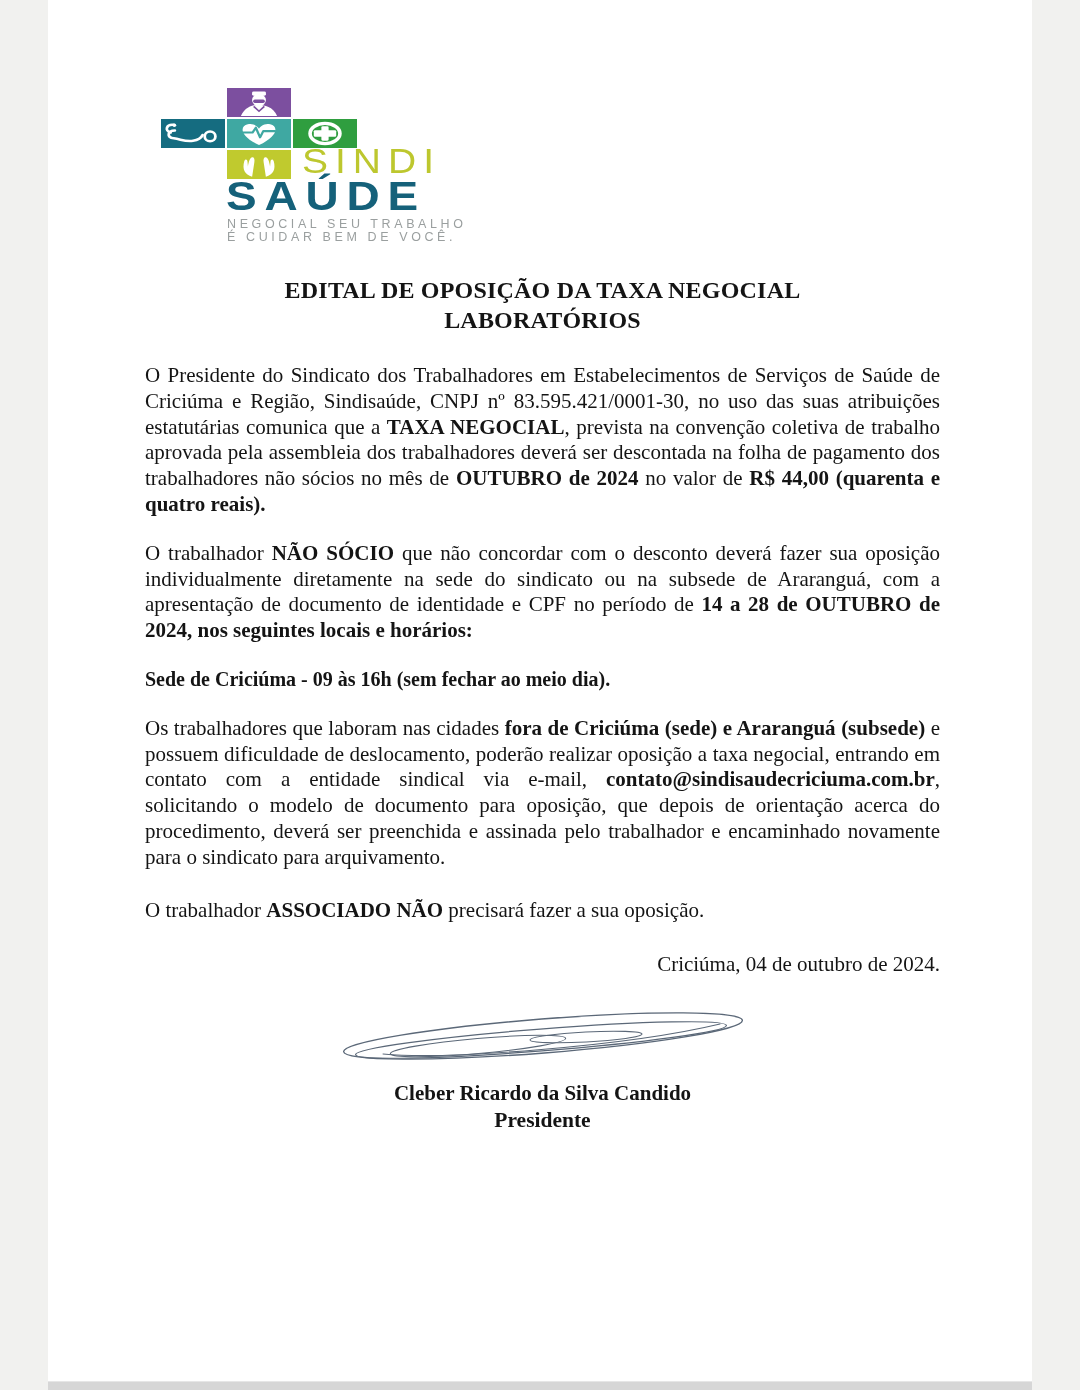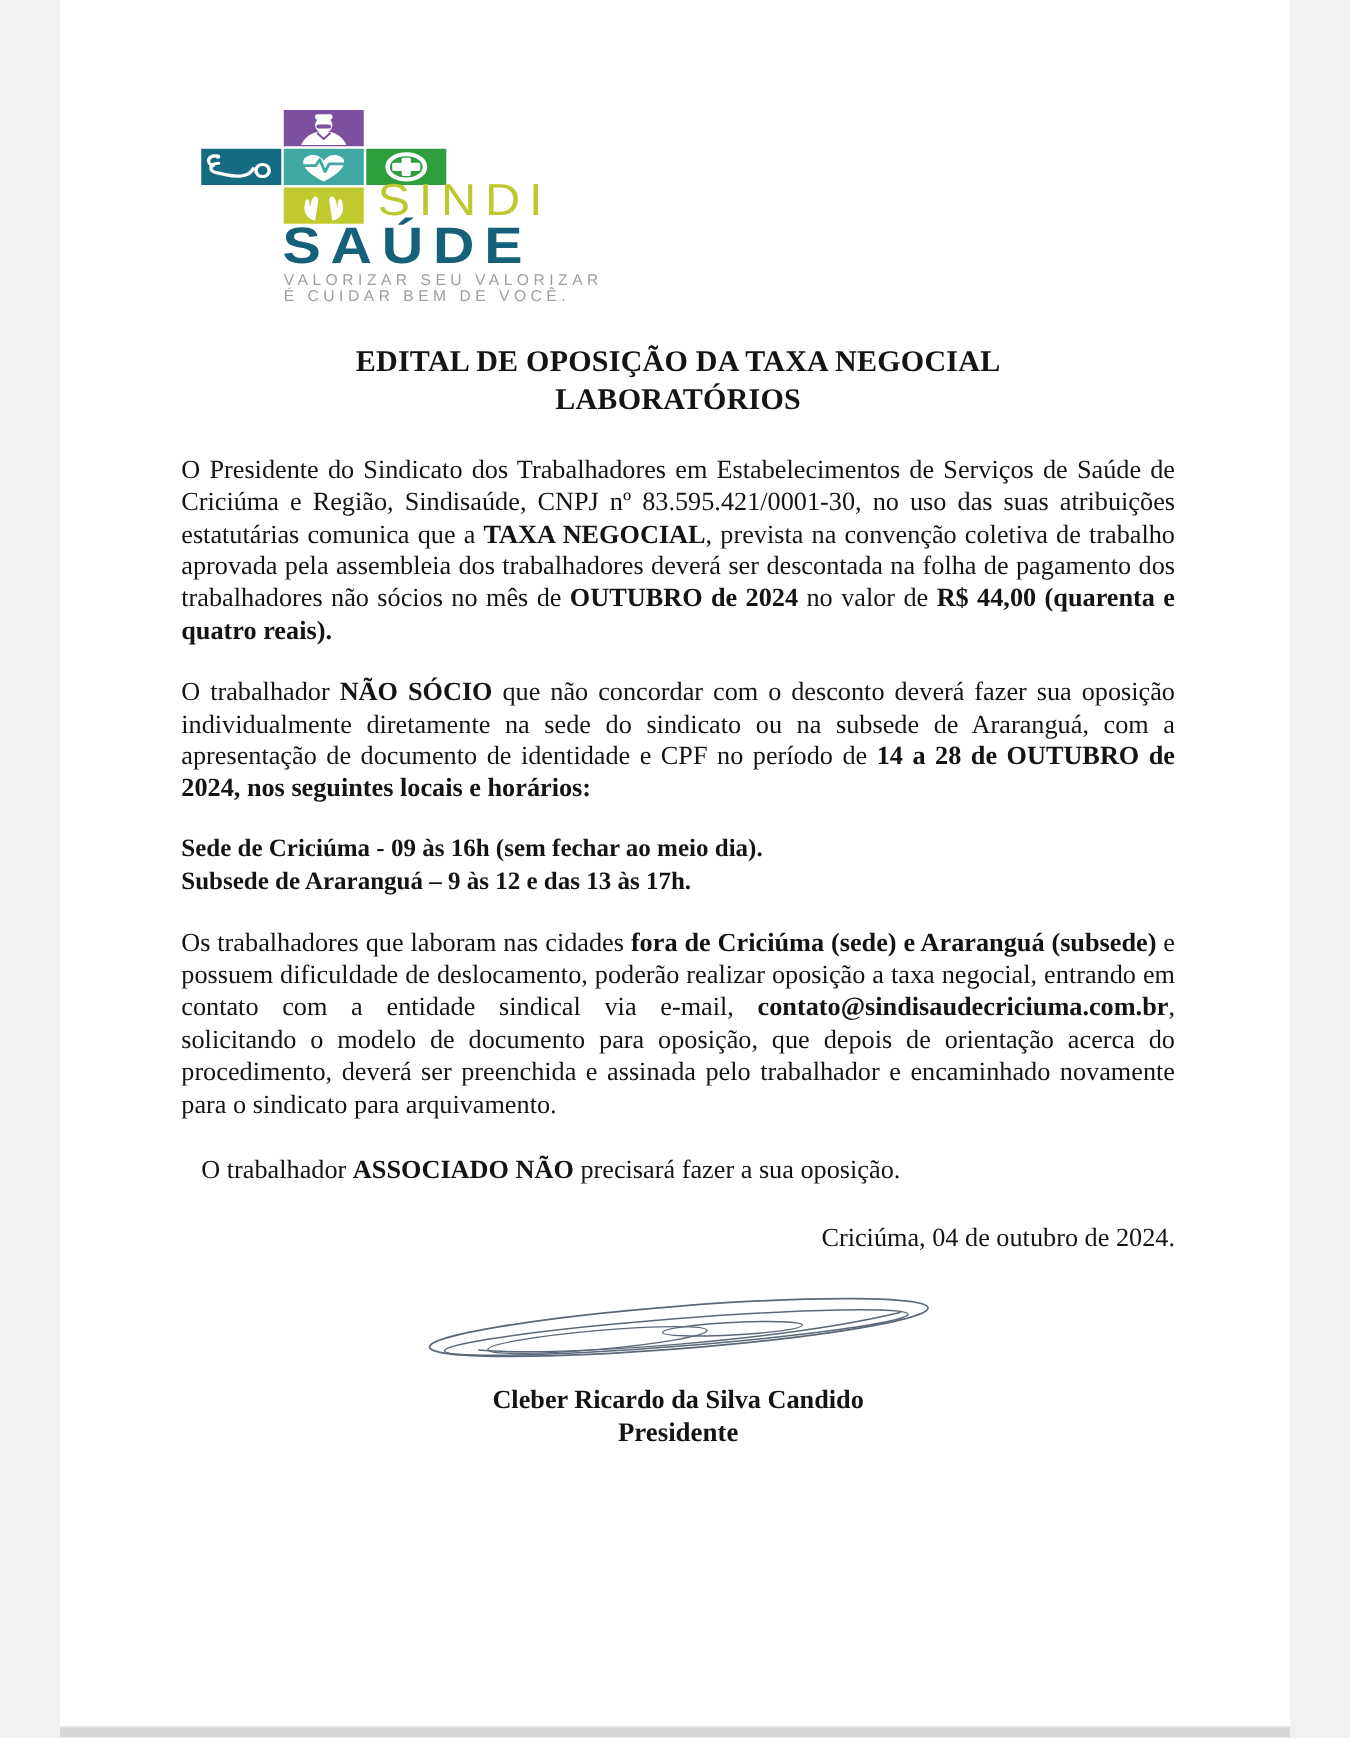"VALORIZAR SEU VALORIZAR" div.logo-tag { text: VALORIZAR SEU VALORIZAR -> NEGOCIAL SEU TRABALHO }
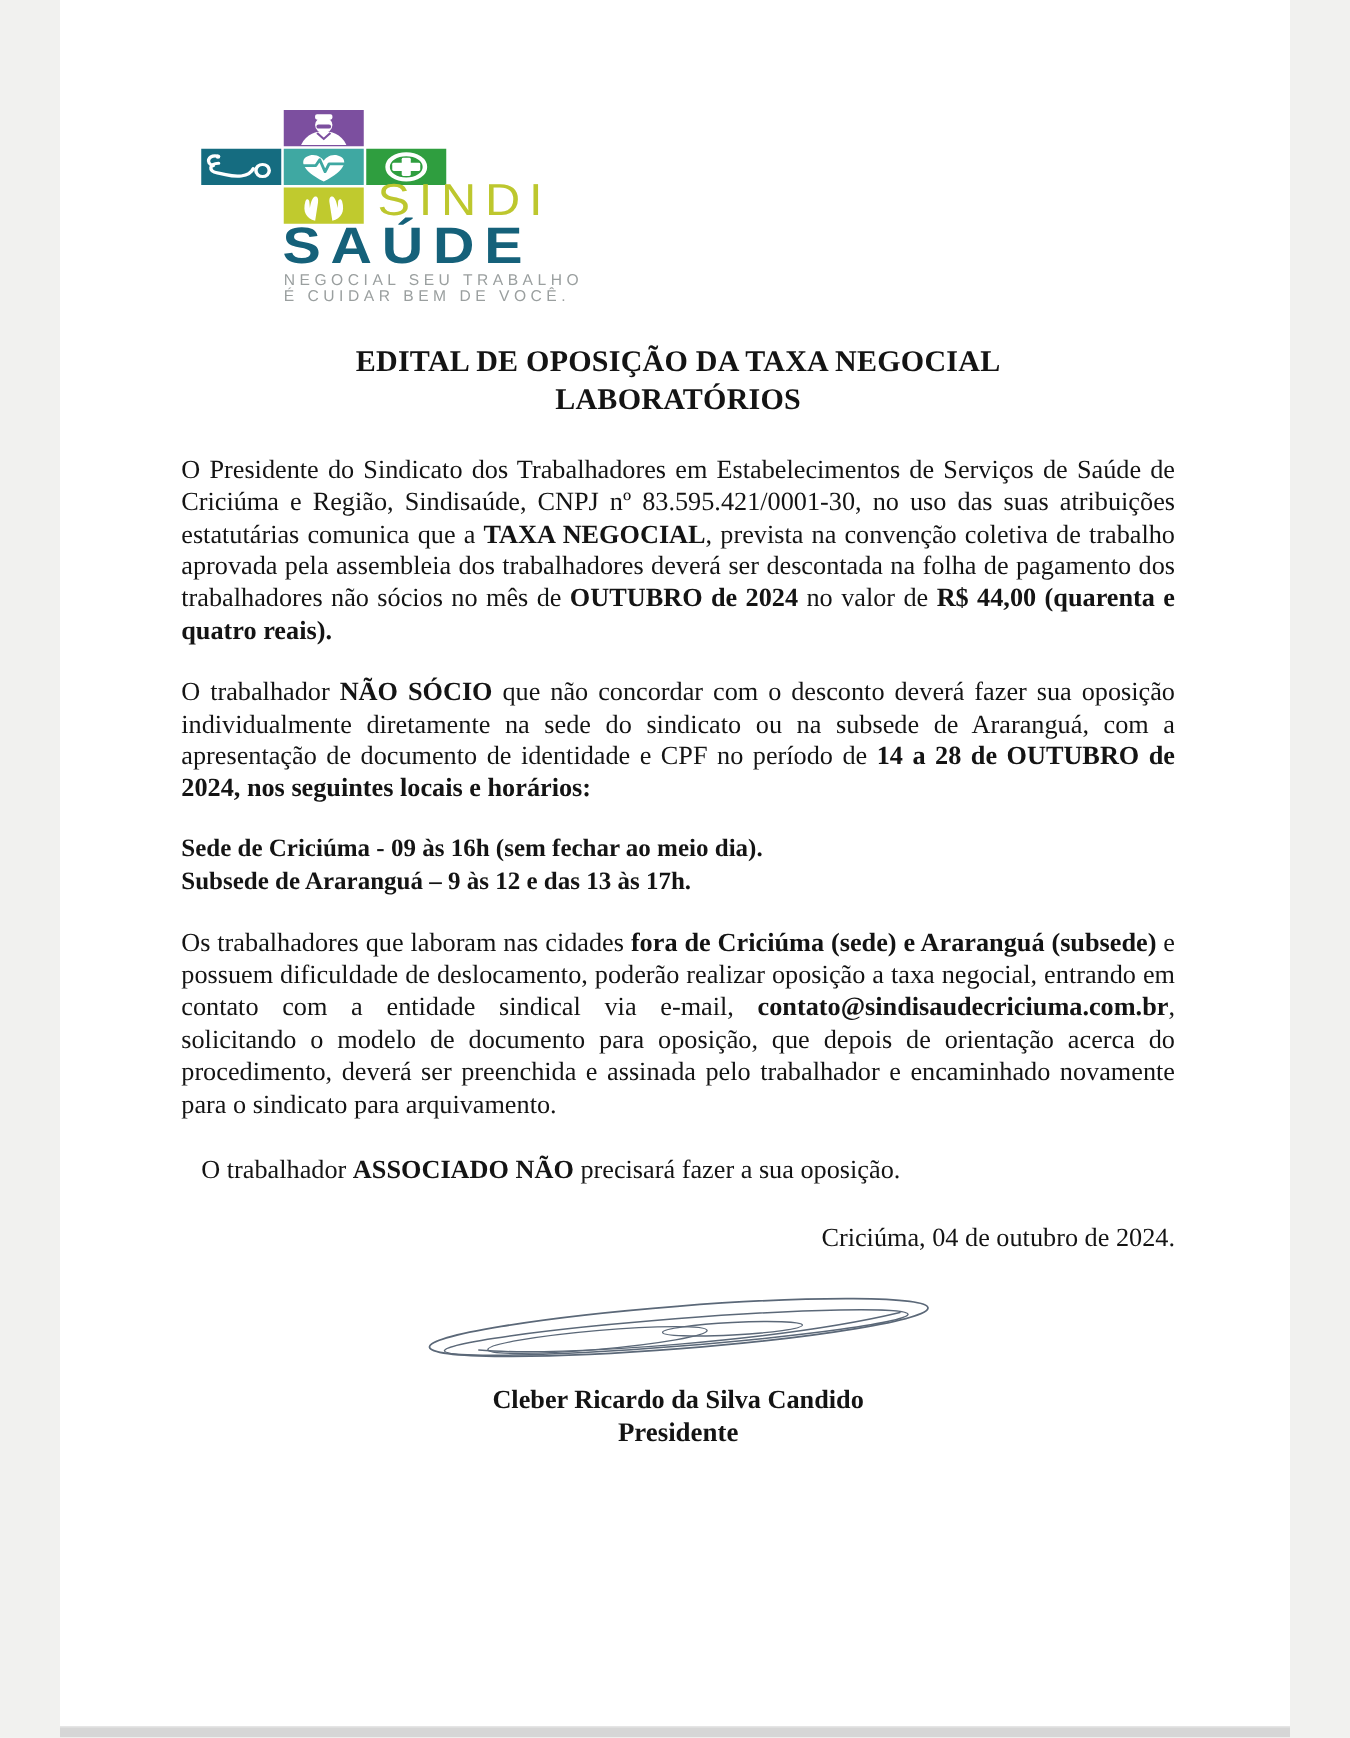"Subsede de Araranguá – 9" span { html: <span>Subsede de Araranguá – 9 às 12 e das 13 às 17h.</span> -> none }
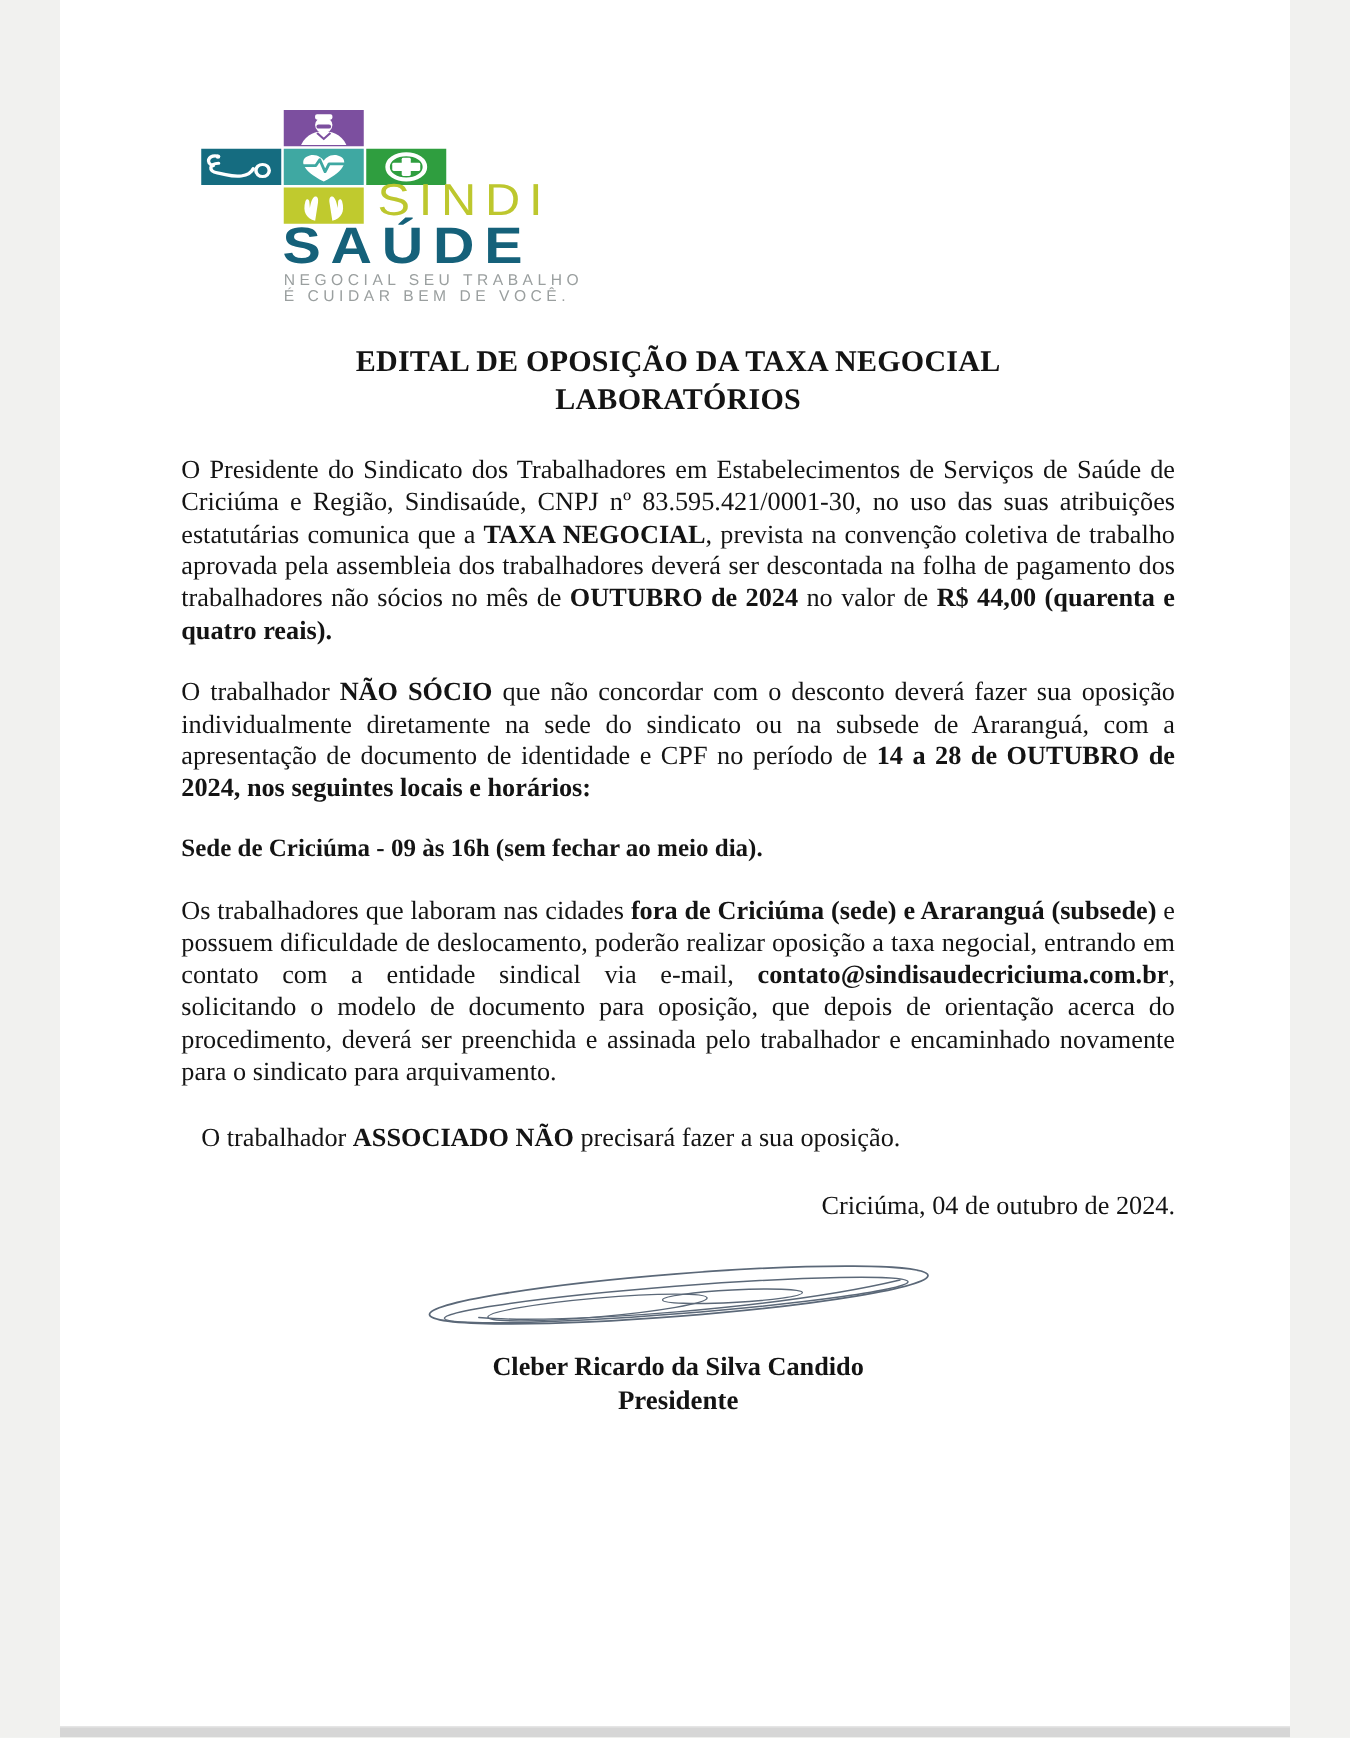"O trabalhador ASSOCIADO NÃO precisará" p.gap-p5 { margin-left: 16px -> none }
